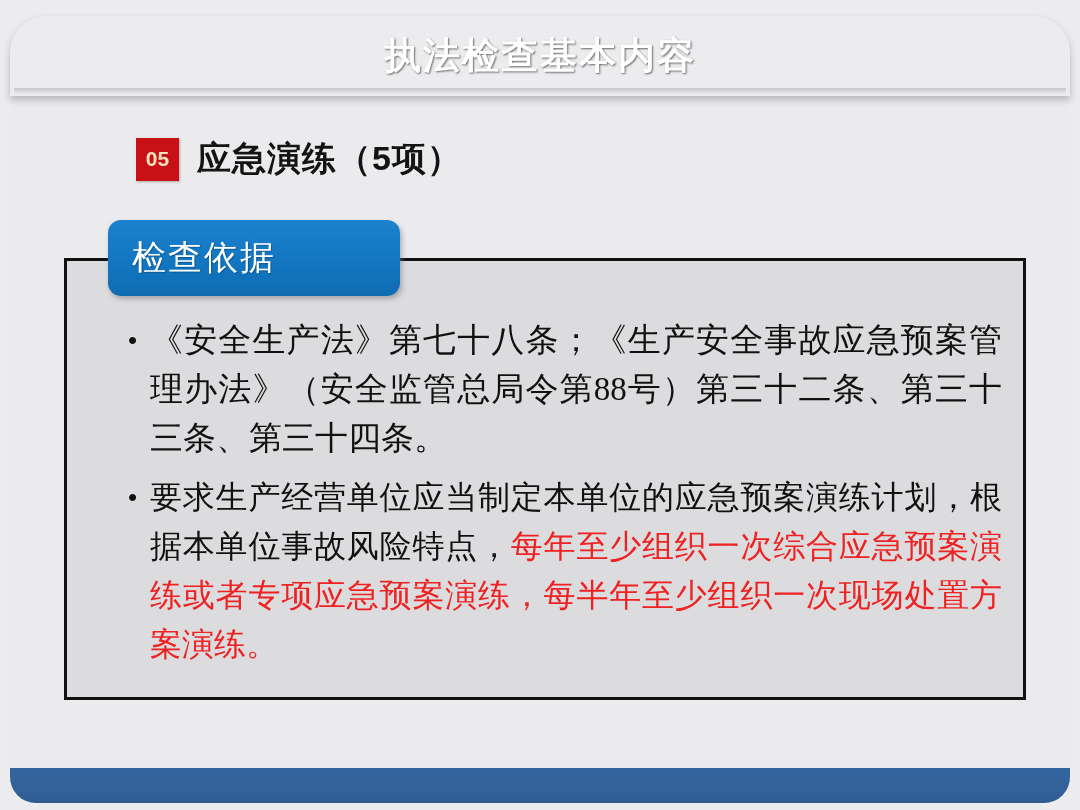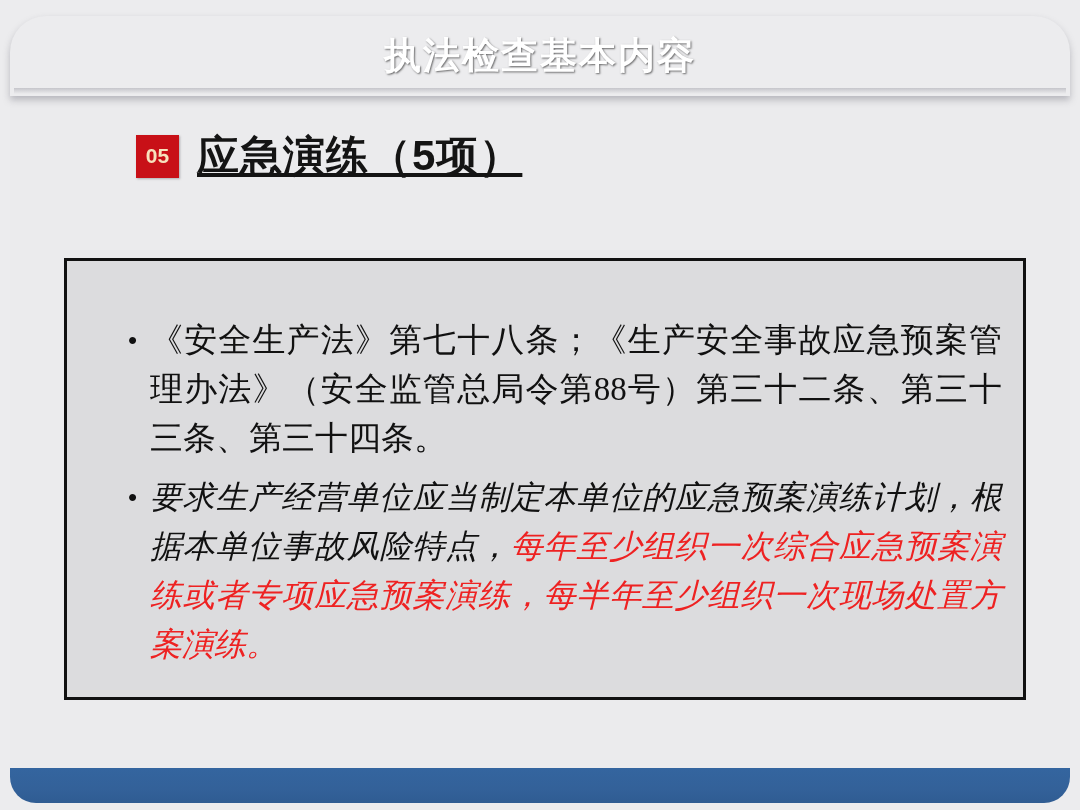"05" .section-head { top: 128px -> 136px }
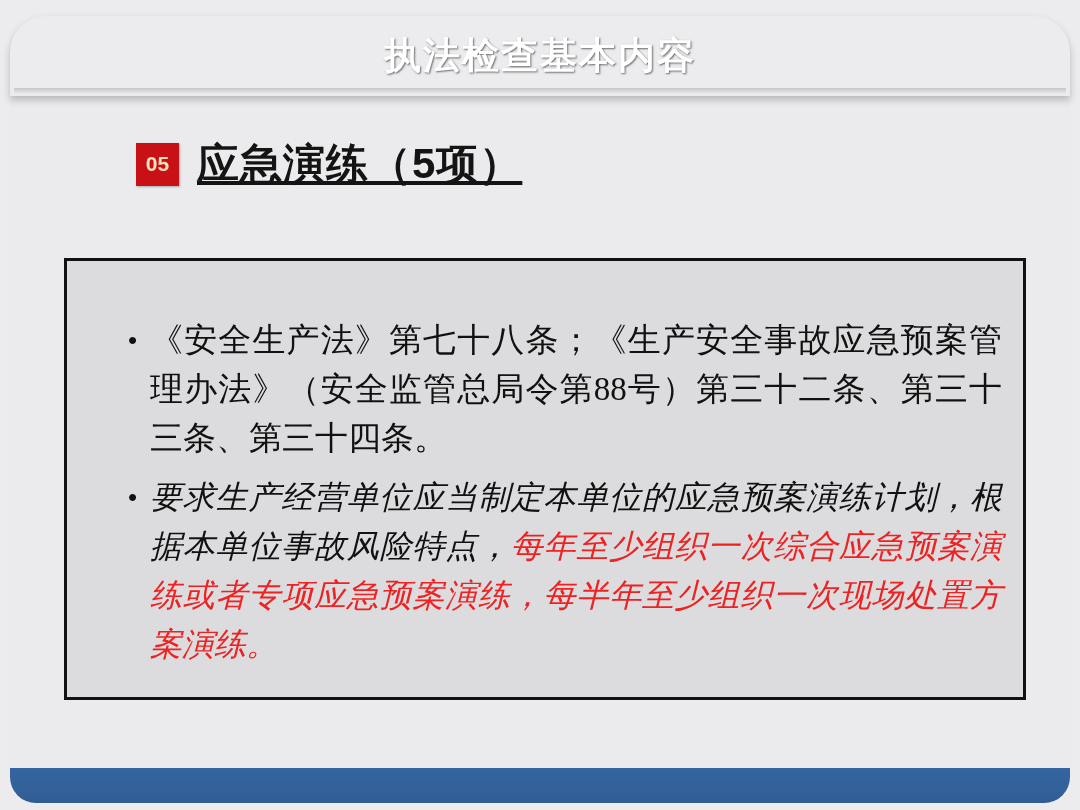"应急演练（5项）" .section-title { font-size: 42px -> 34px; text-decoration: underline -> none }
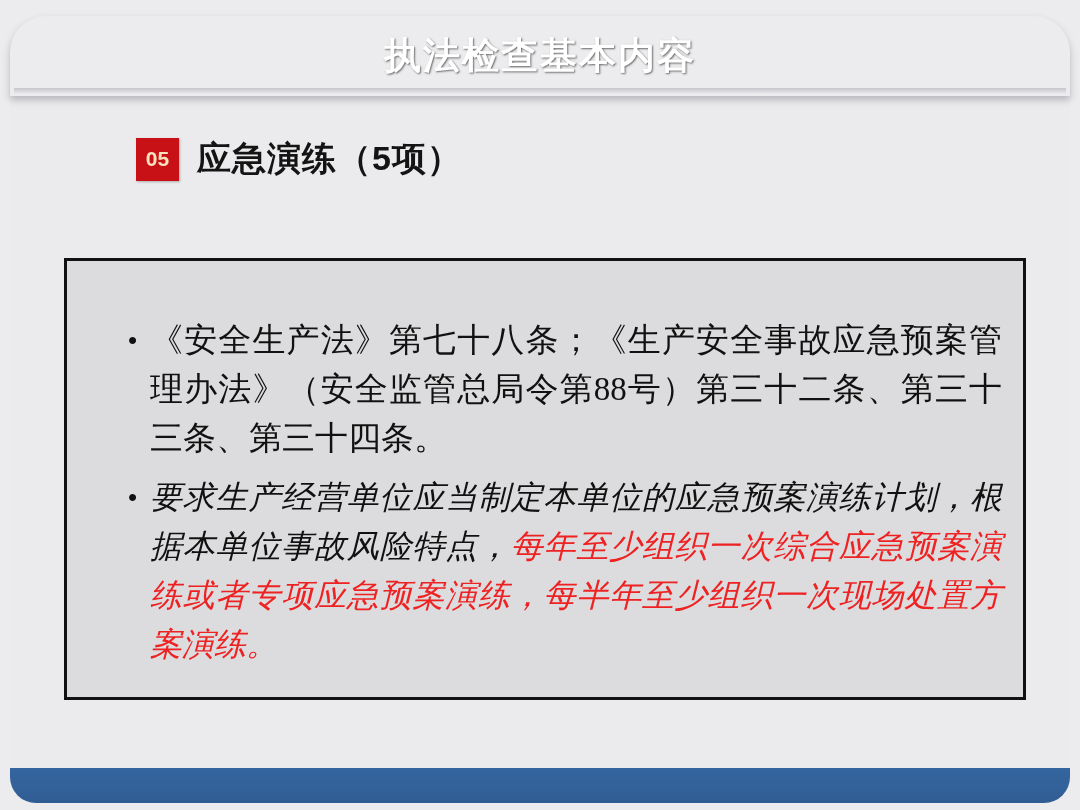"检查依据" div.blue-tab { html: none -> <div> <div>检查依据</div> </div> }
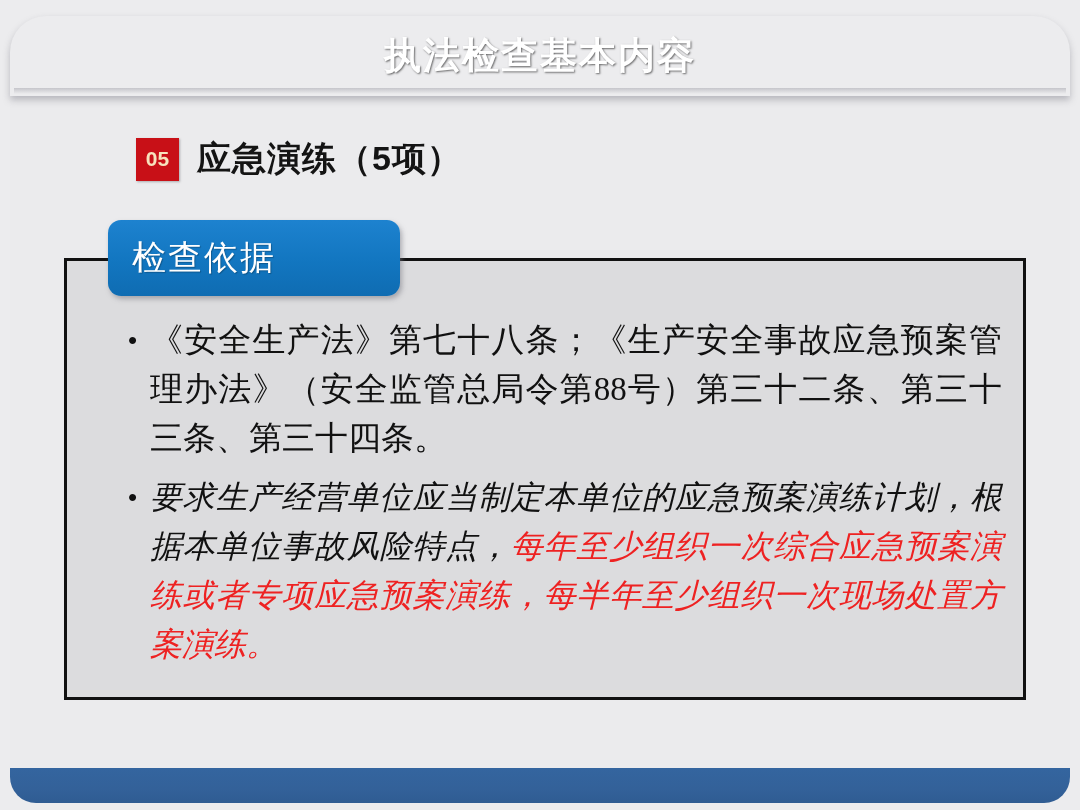"要求生产经营单位应当制定本单位的应急预案演练计划，根据本单位事故风险特点，每年至" .bullet-text.sans { font-style: italic -> none }
